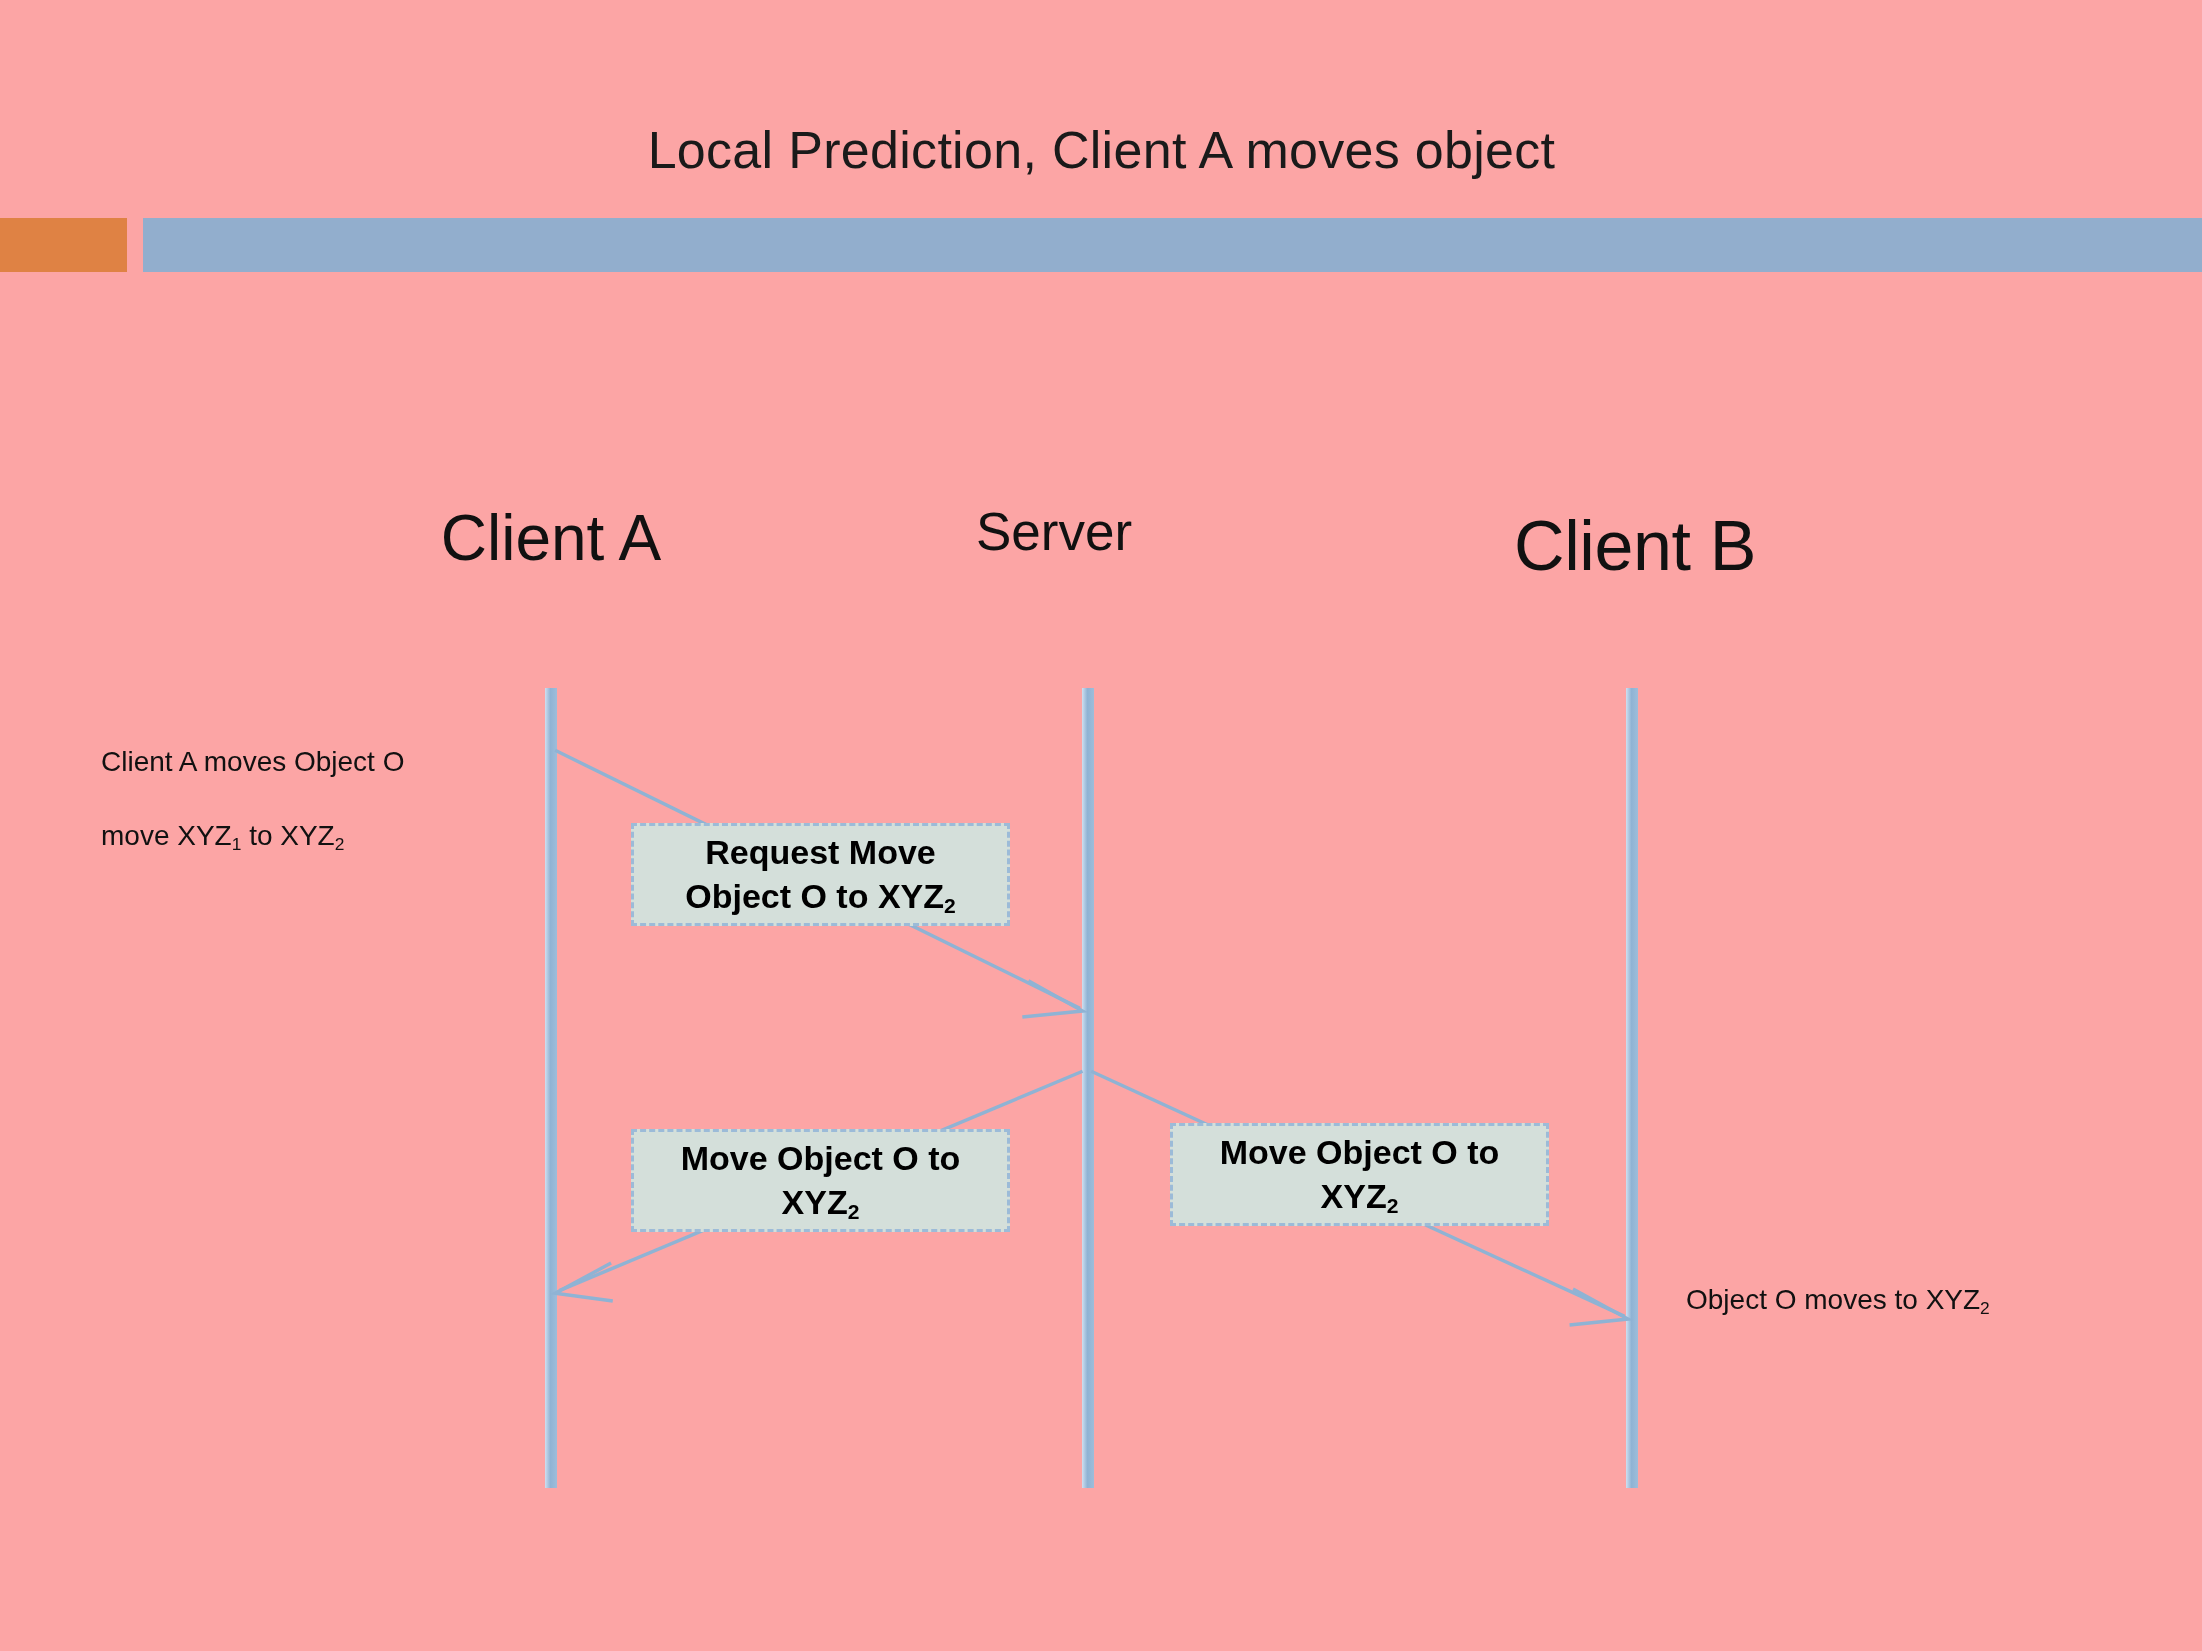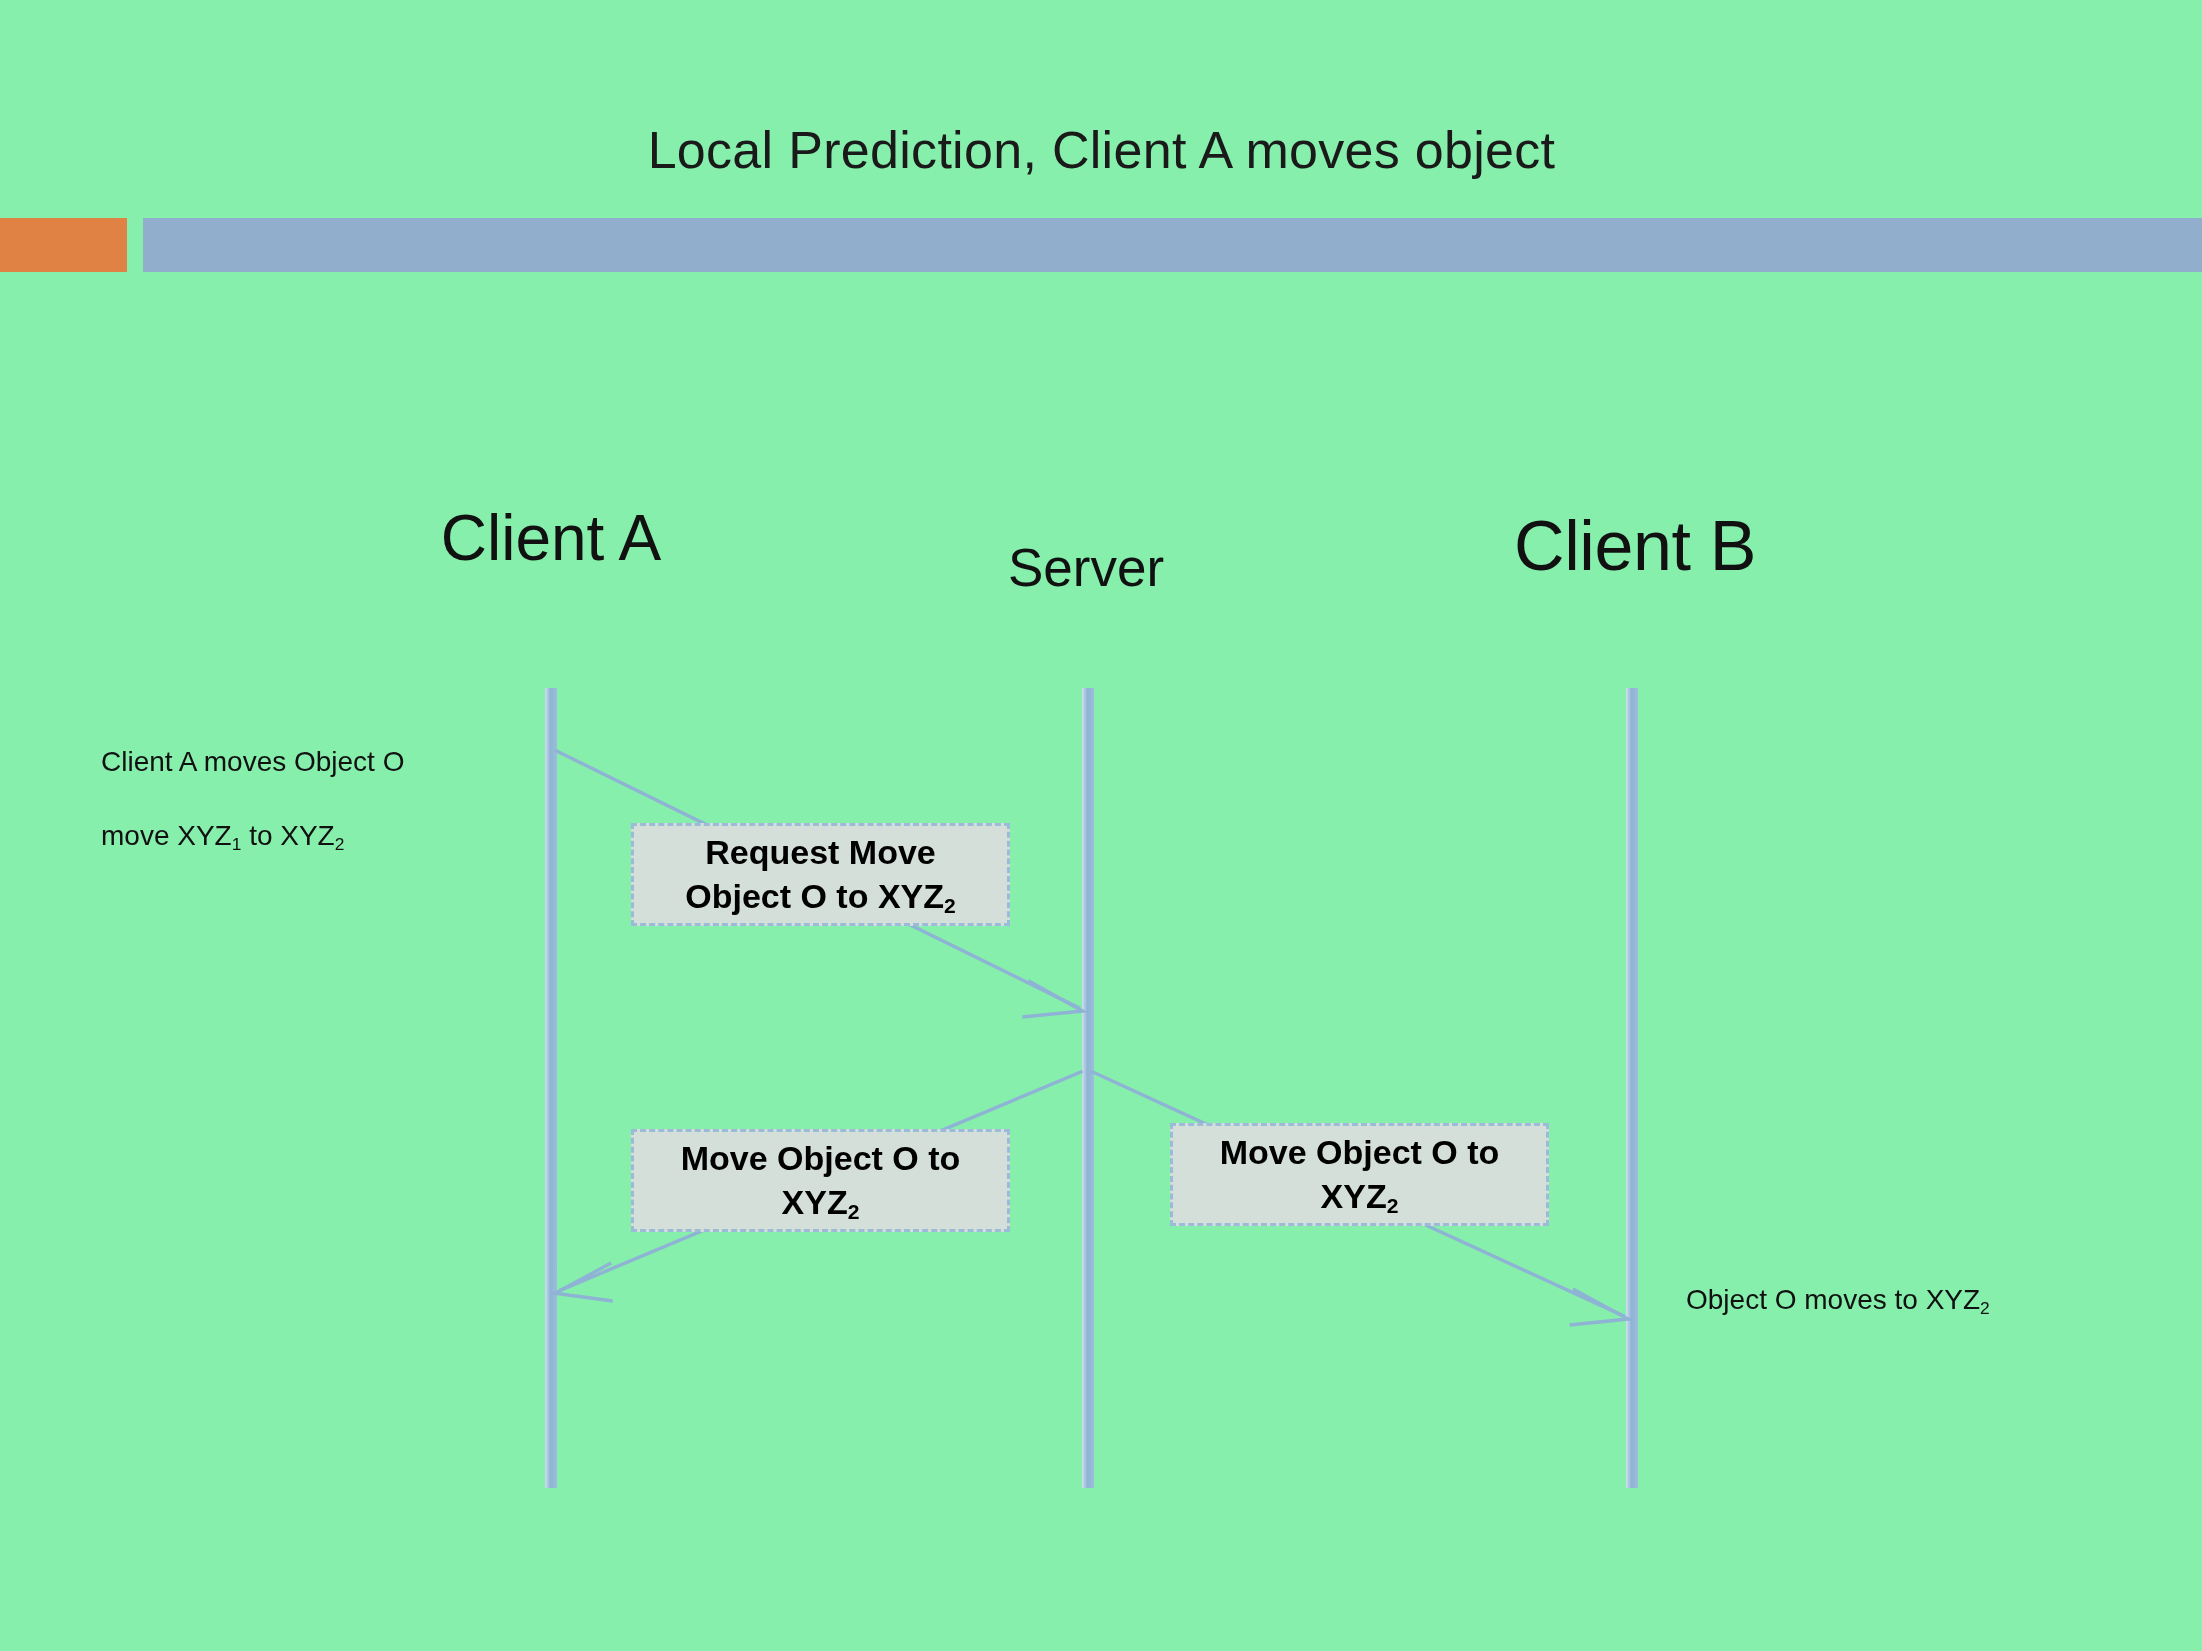"Local Prediction, Client A moves" #slide { background: #86efac -> #fca5a5 }
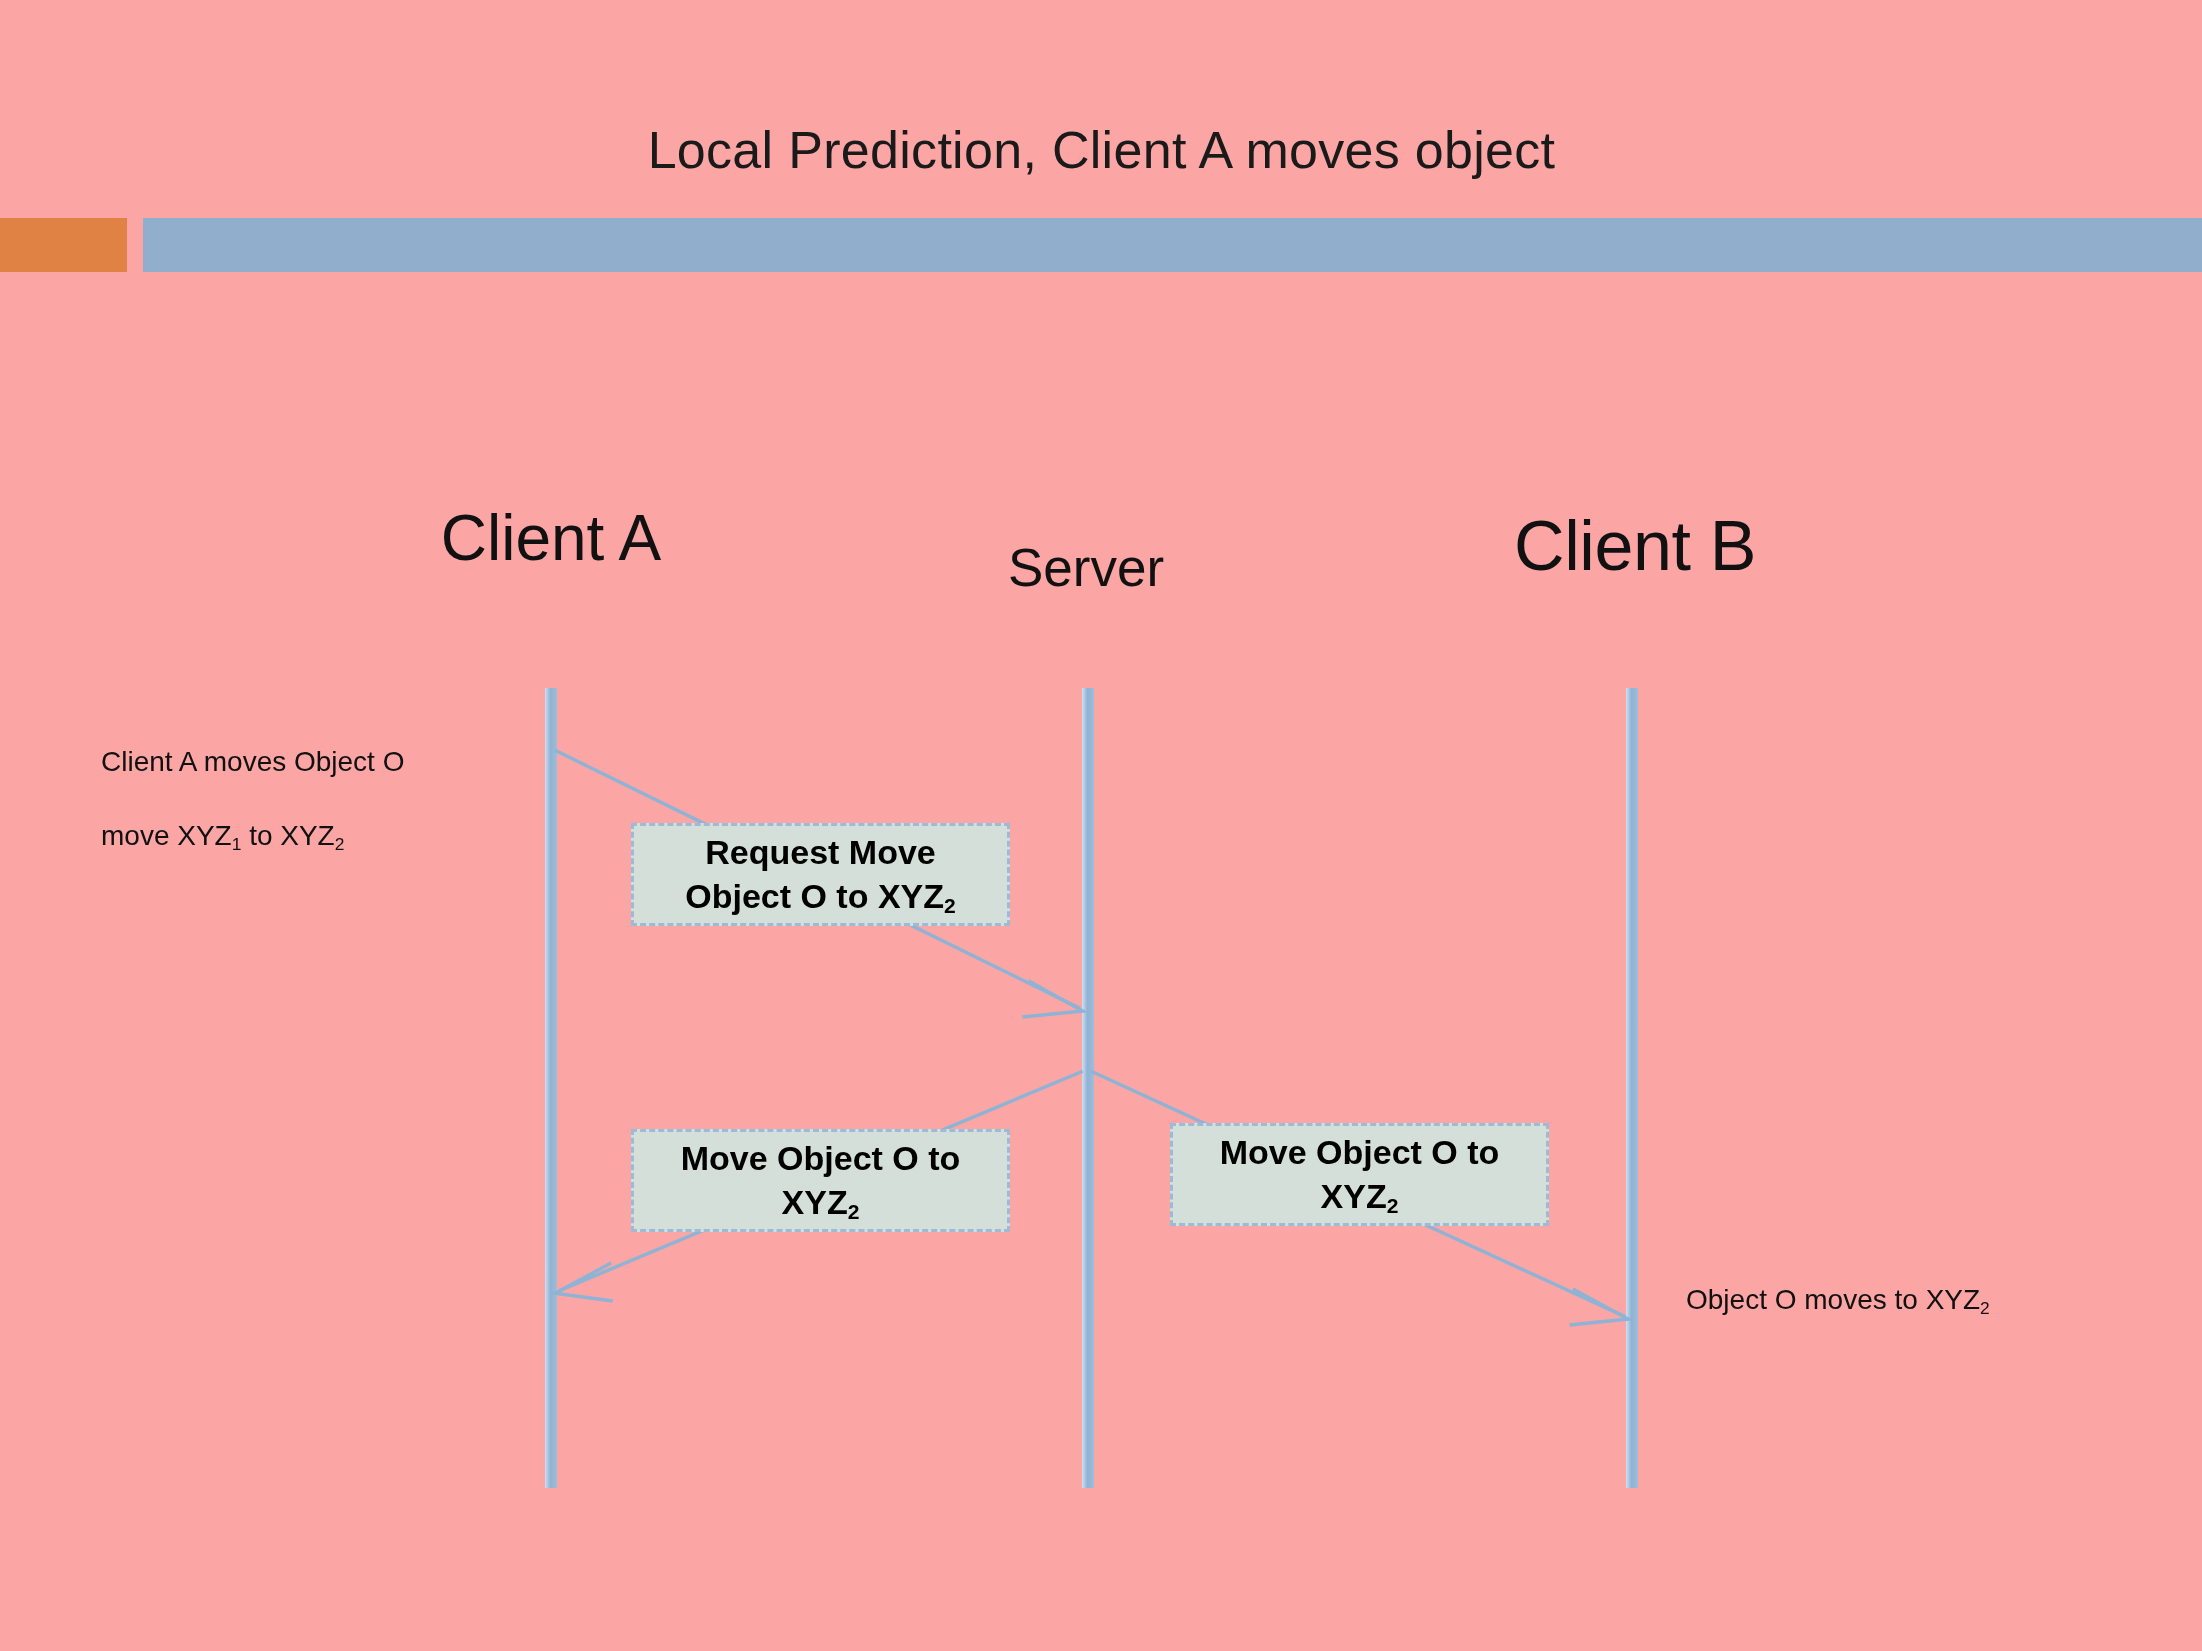"Server" #lane-header-server { left: 828px -> 796px; margin-top: 36px -> none }
